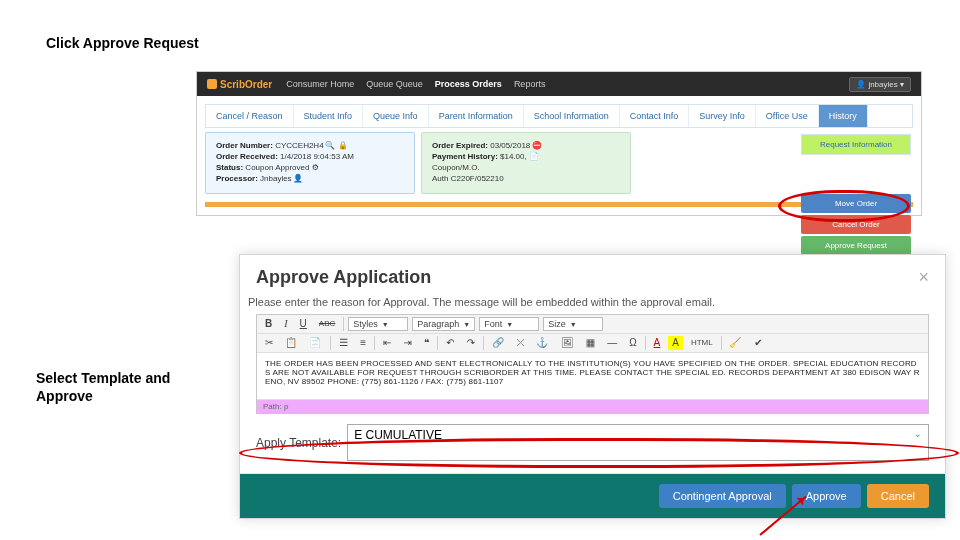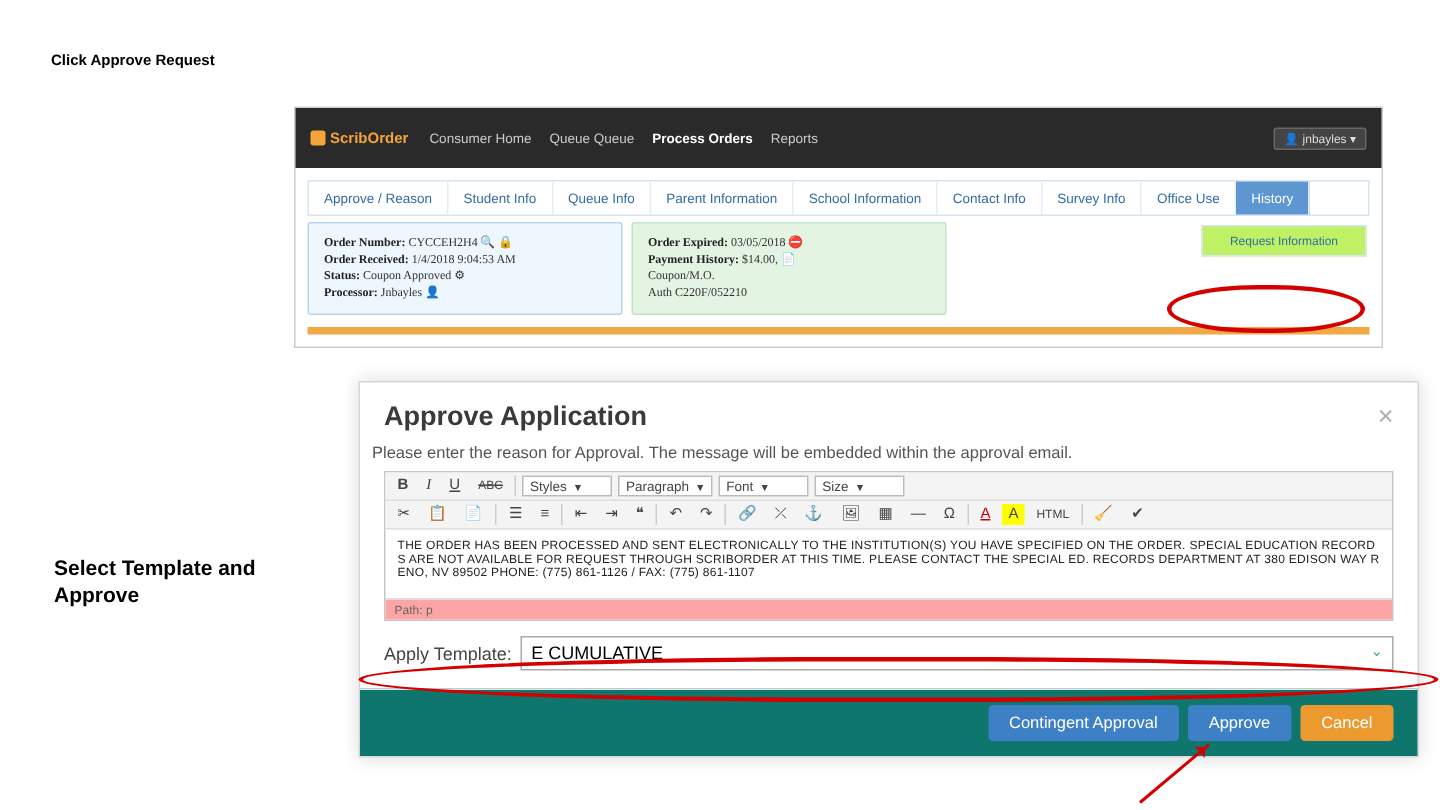"Click Approve Request" .instr1 { font-size: 10px -> 14px; left: 34px -> 46px }
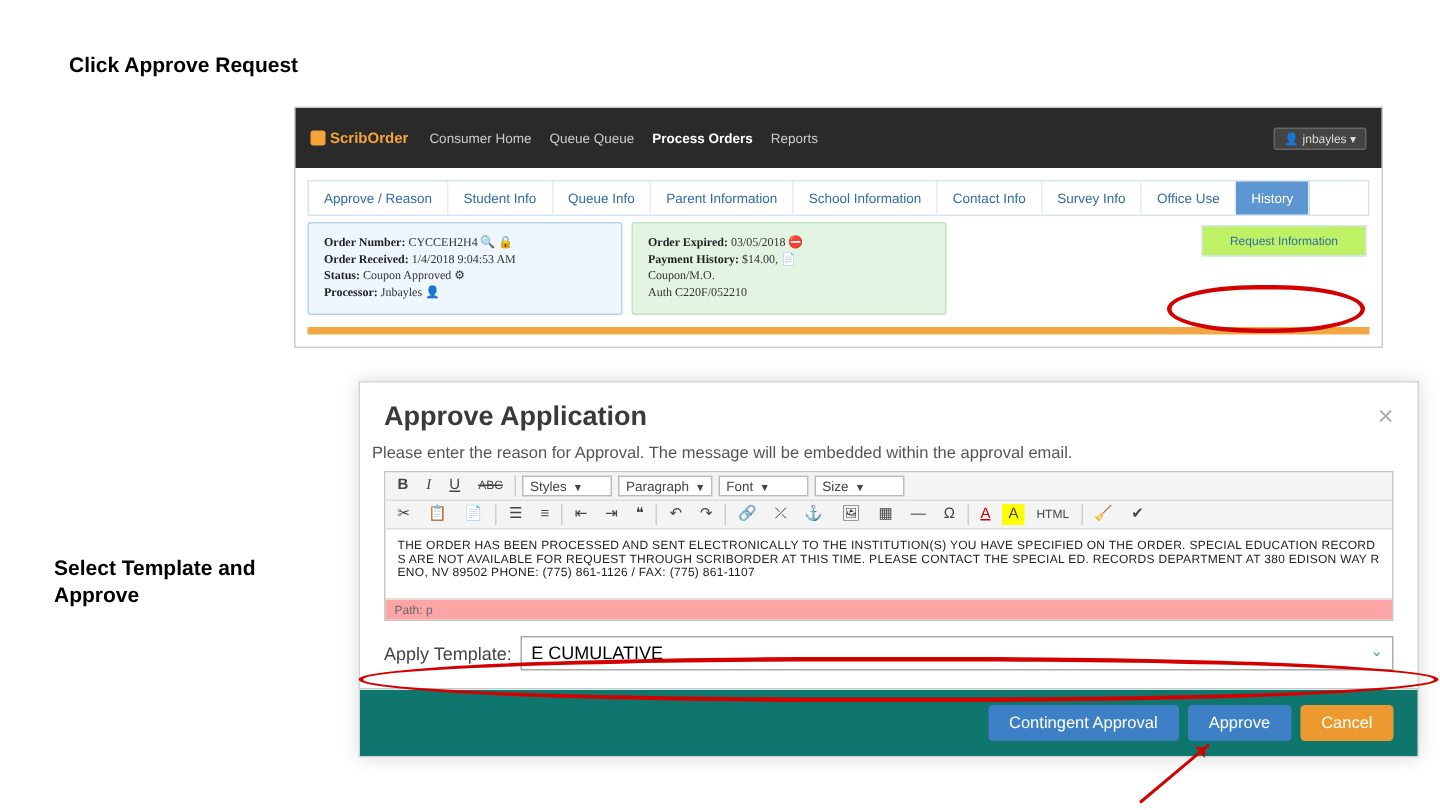"ScribOrder" .navbar { height: 40px -> 24px }
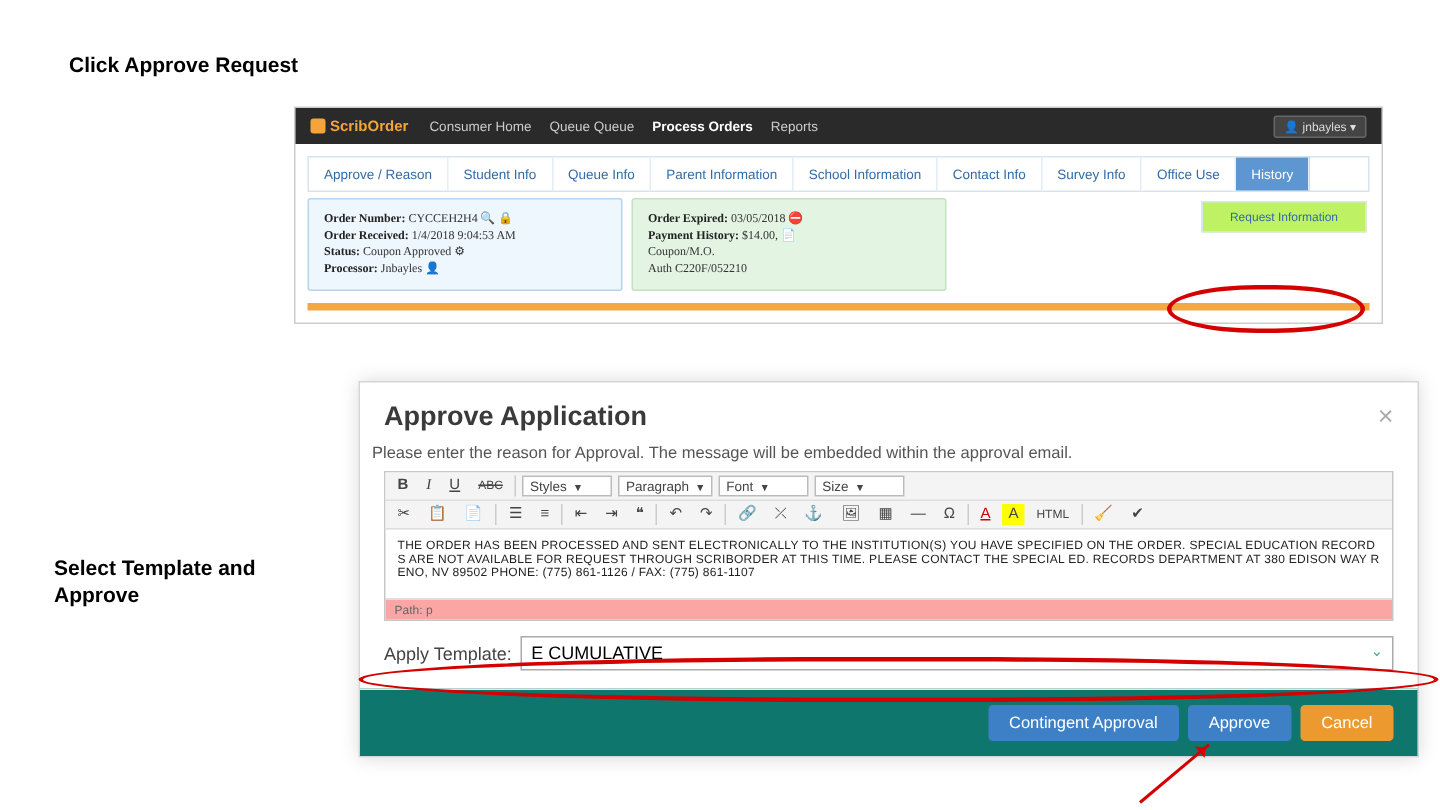"Approve / Reason" div.tab { text: Approve -> Cancel }
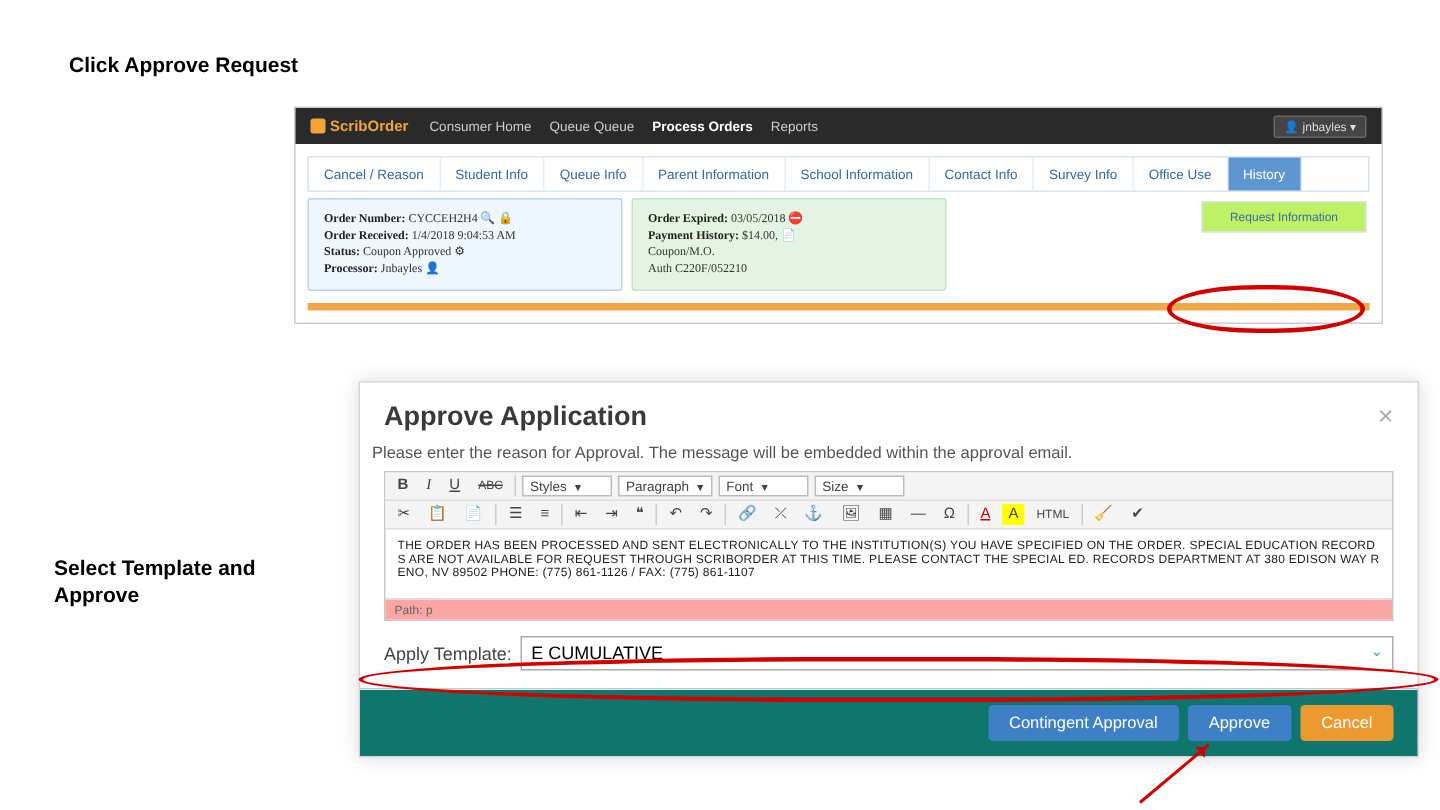"Order Number: CYCCEH2H4 🔍 🔒" .infobox { font-family: Liberation Serif, serif -> none }
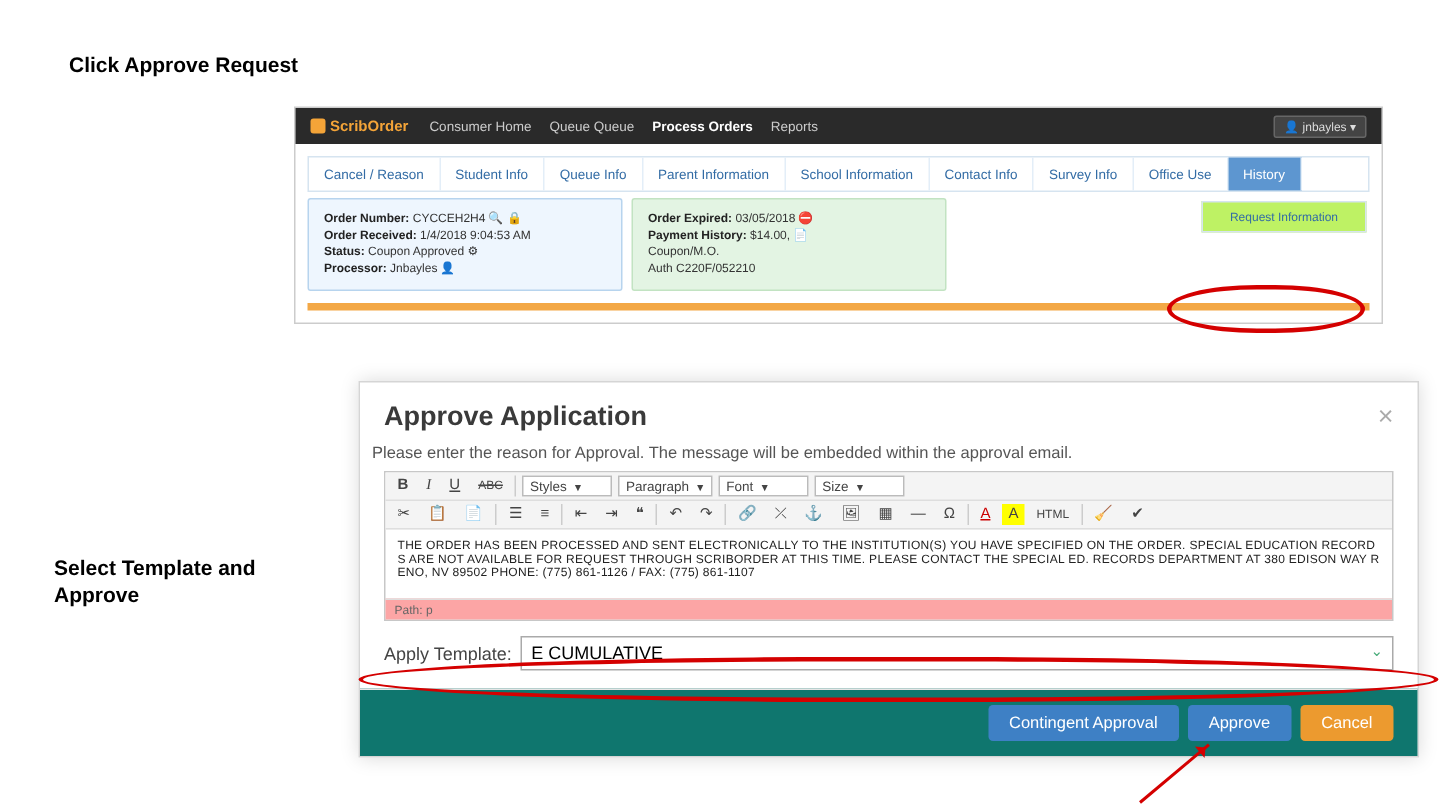"Move Order" div.sideactions2 { html: none -> <div> <div>Move Order</div> <div>Cancel Order</div> <div>Approve Request</div> <div>Deny Request</div> </div> }
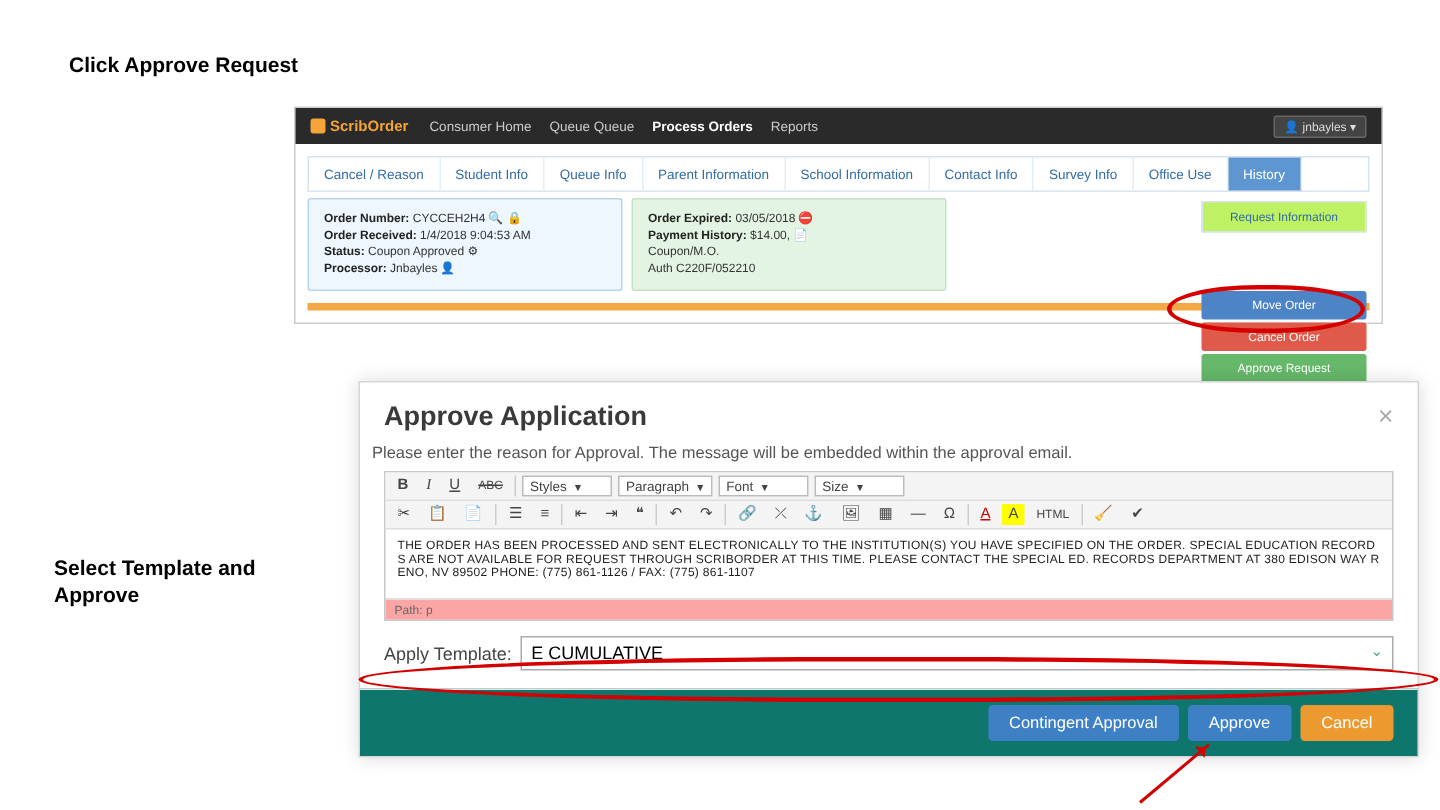"Path: p" .editor-foot { background: #fca5a5 -> #f0abfc }
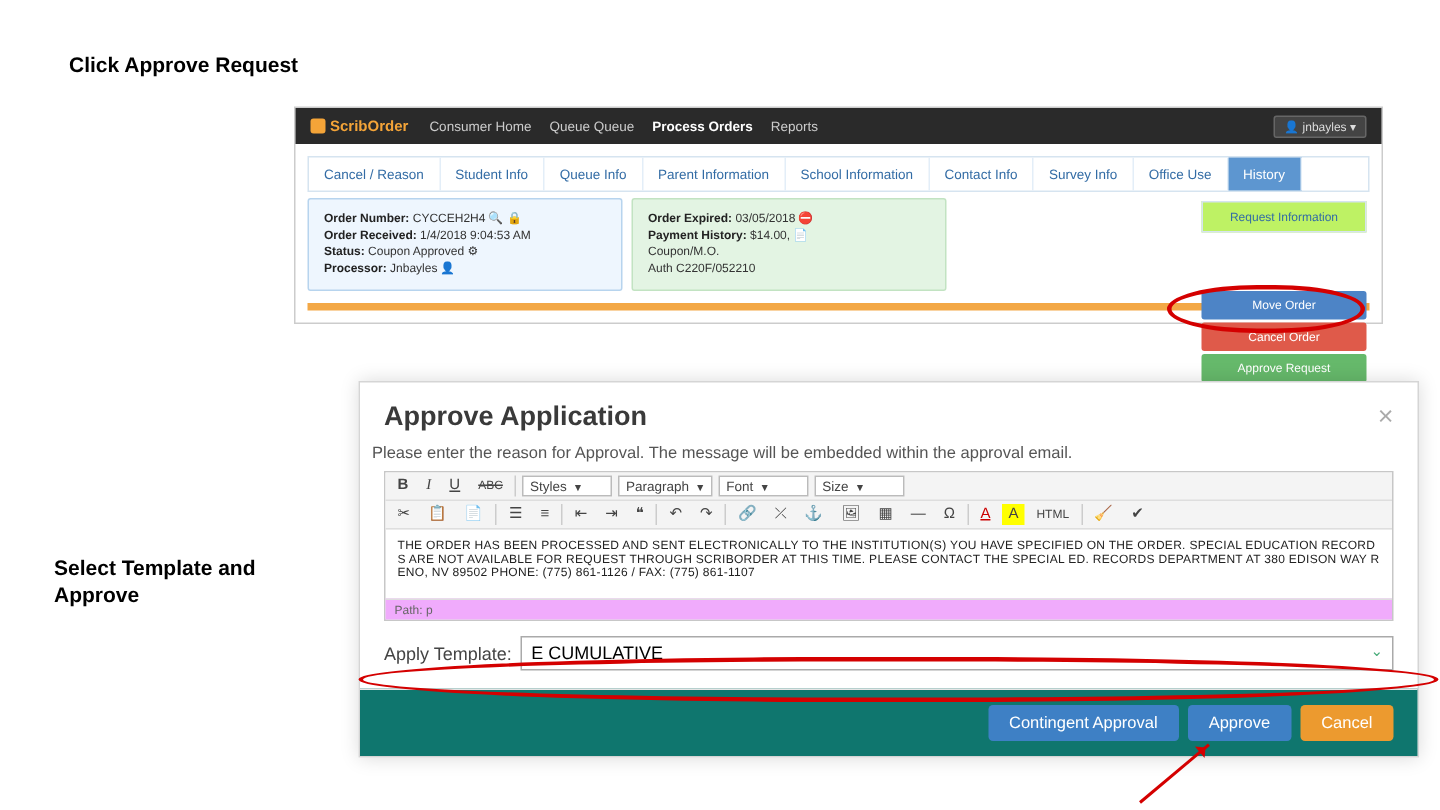"E CUMULATIVE" .apply-row select, .apply-row .fakeselect { padding: 3px 20px 4px 6px -> 3px 20px 18px 6px }
